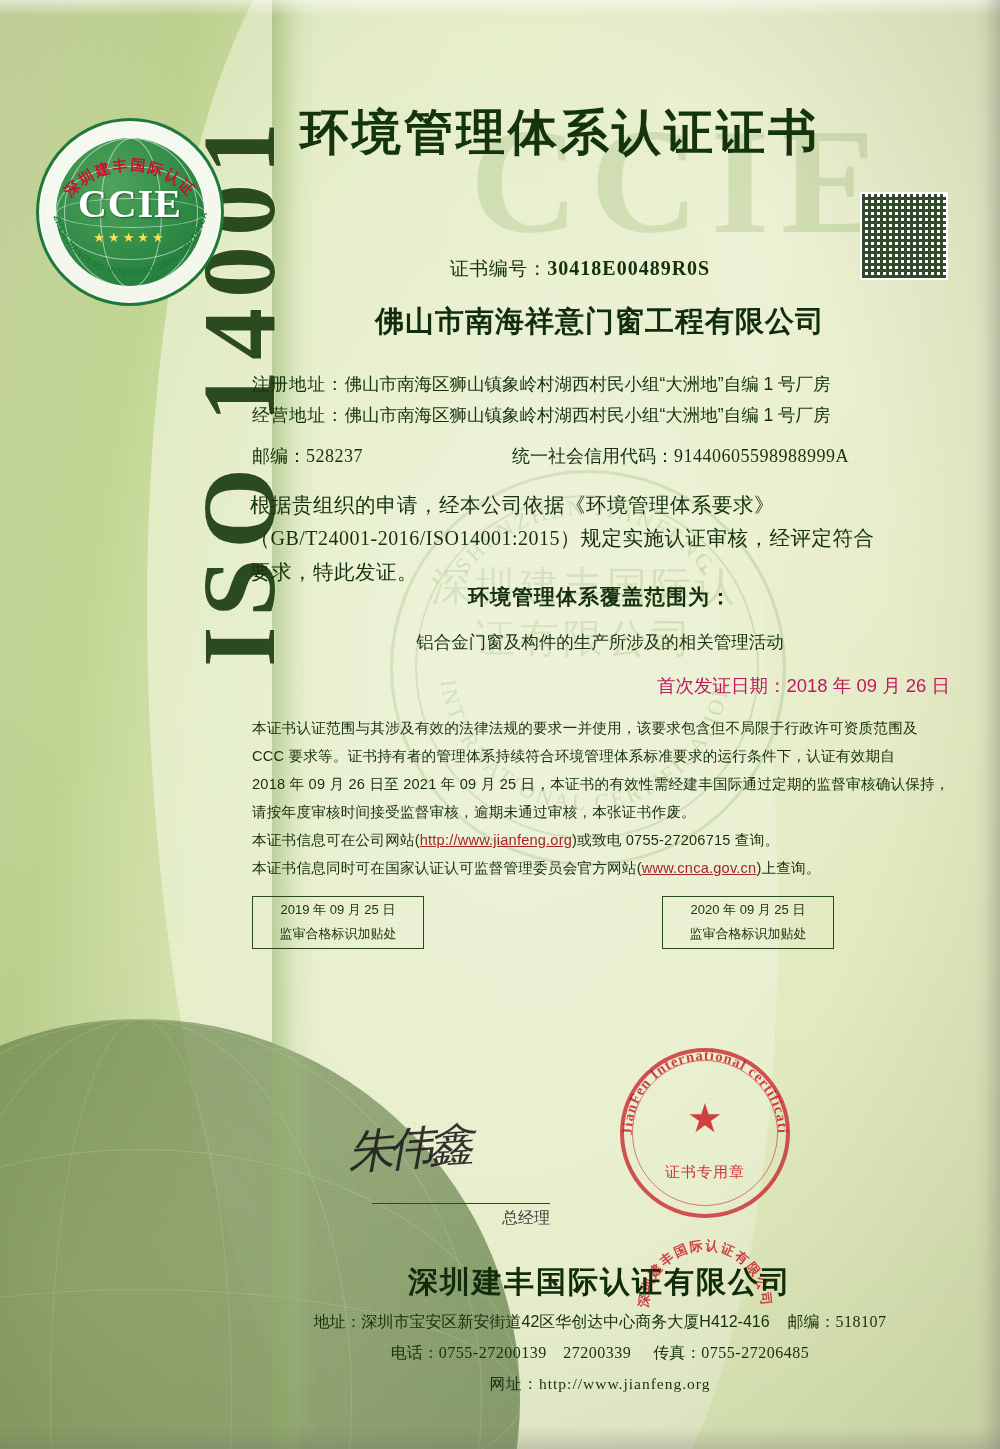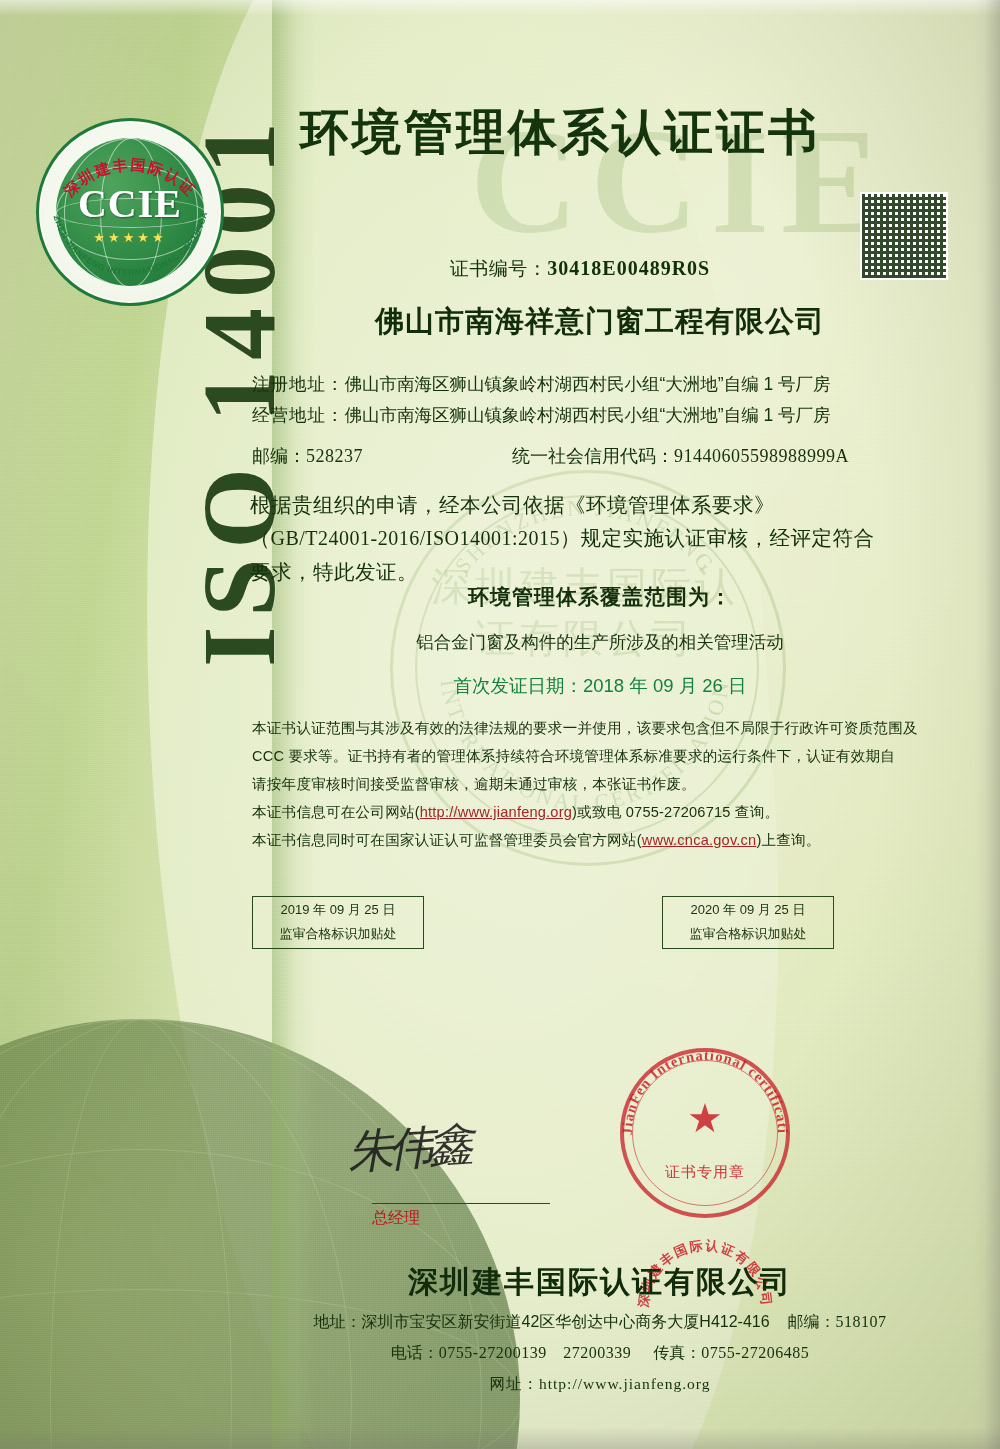"首次发证日期：2018 年 09 月 26" .first-issue { color: #15803d -> #be185d; text-align: center -> right }
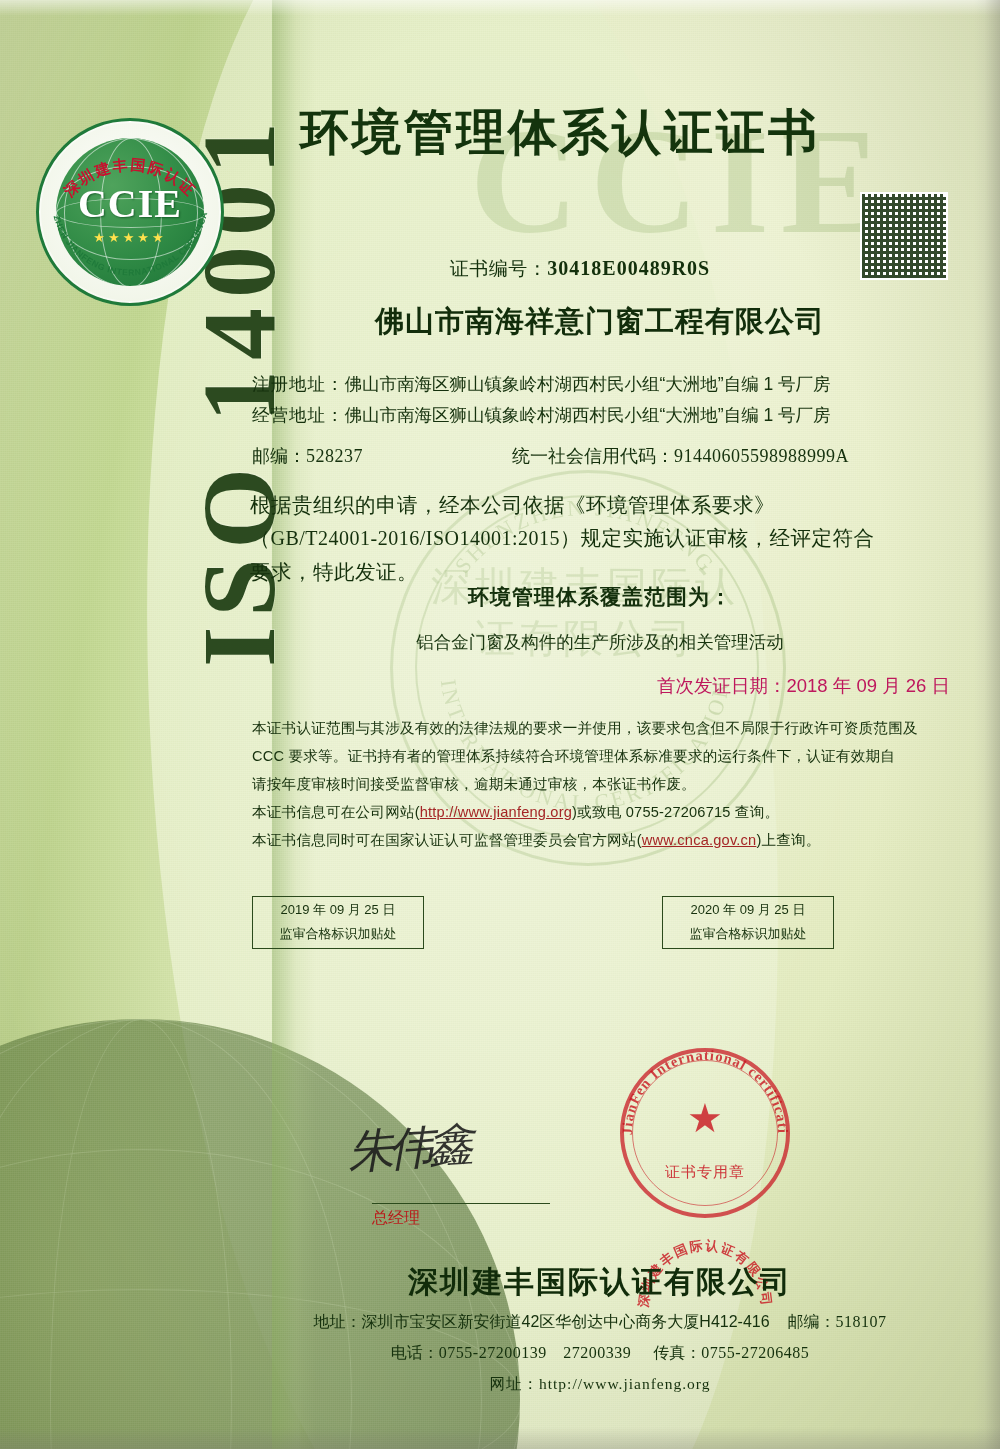"2018 年 09 月 26 日至" div { html: none -> <div>2018 年 09 月 26 日至 2021 年 09 月 25 日，本证书的有效性需经建丰国际通过定期的监督审核确认保持，</div> }
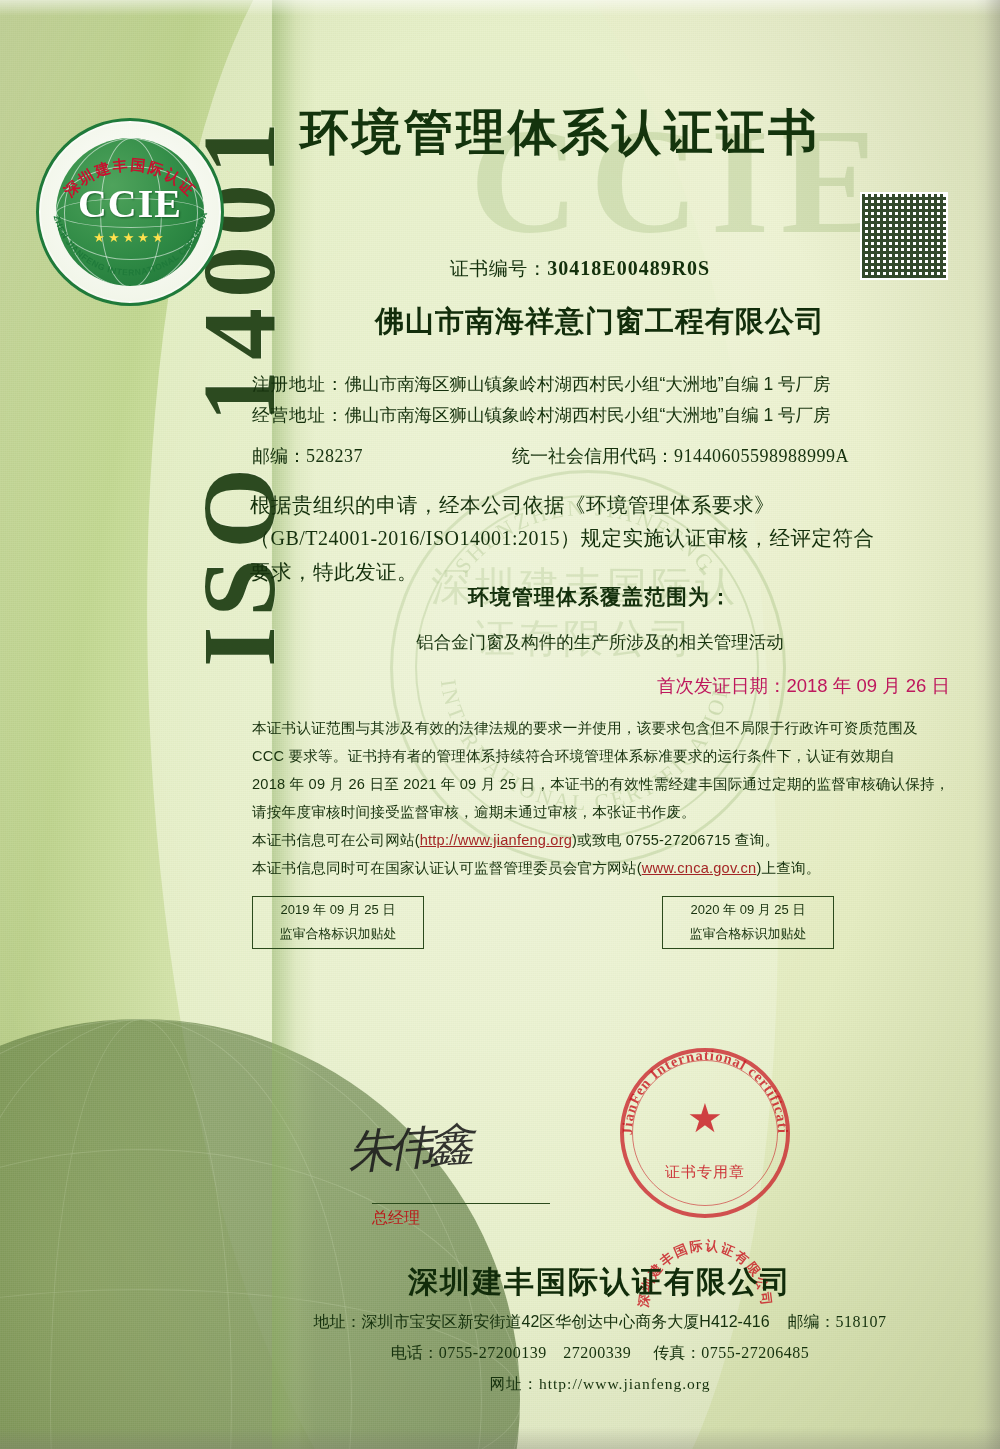"总经理" .sig-title { color: #b91c1c -> #404040; text-align: left -> right }
